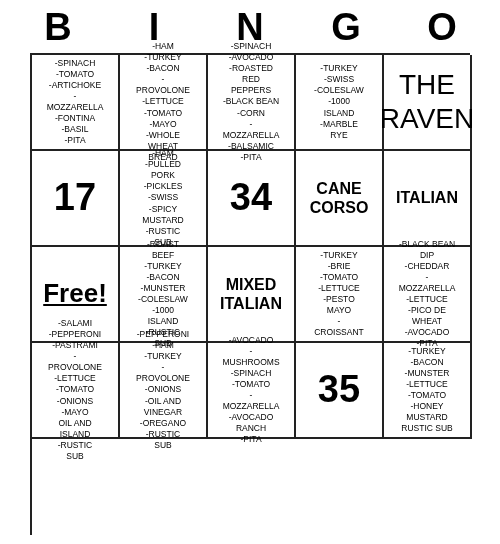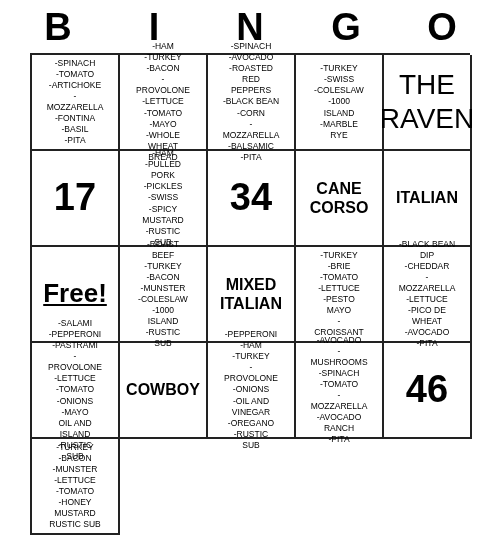"COWBOY" div.cell { html: <div>COWBOY</div> -> none }
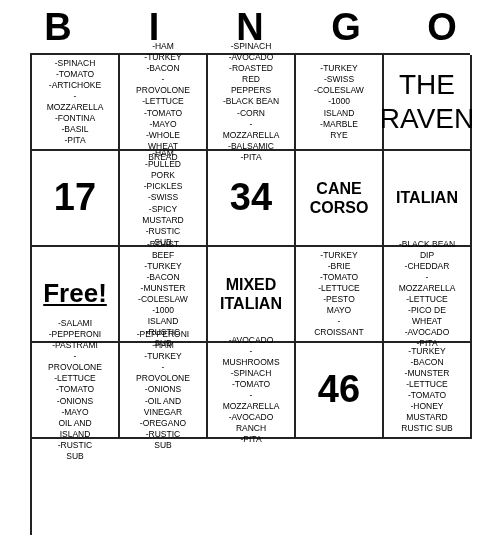"35" div.cell { html: none -> <div>35</div> }
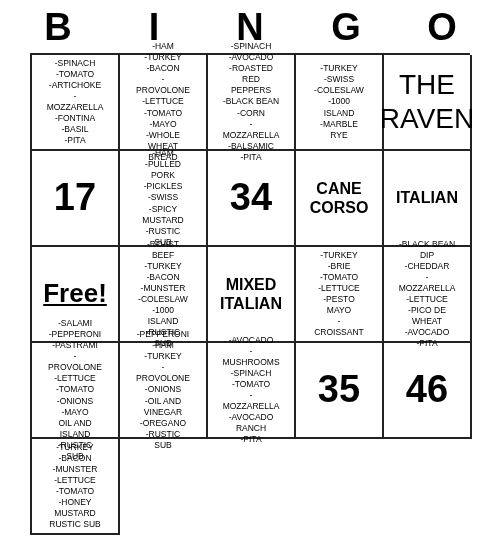"46" div.cell { html: <div>46</div> -> none }
